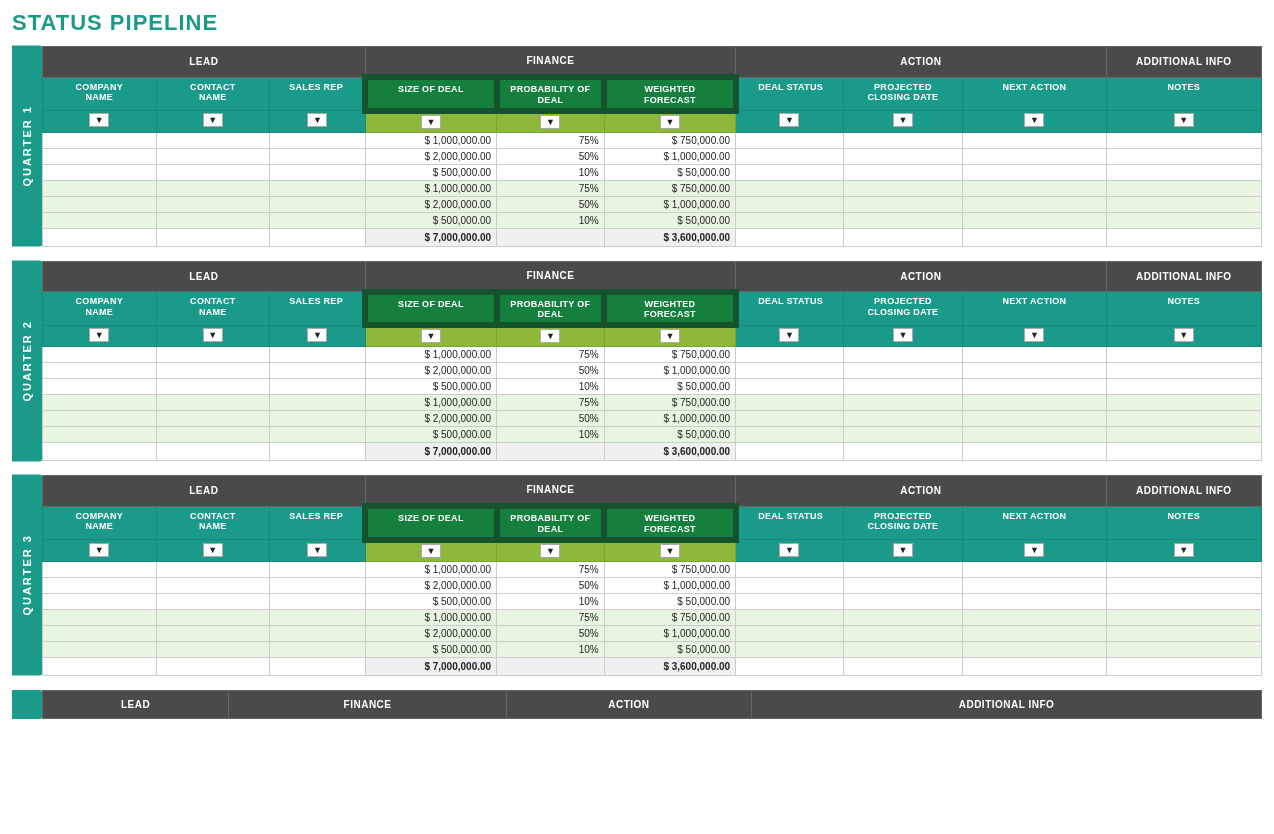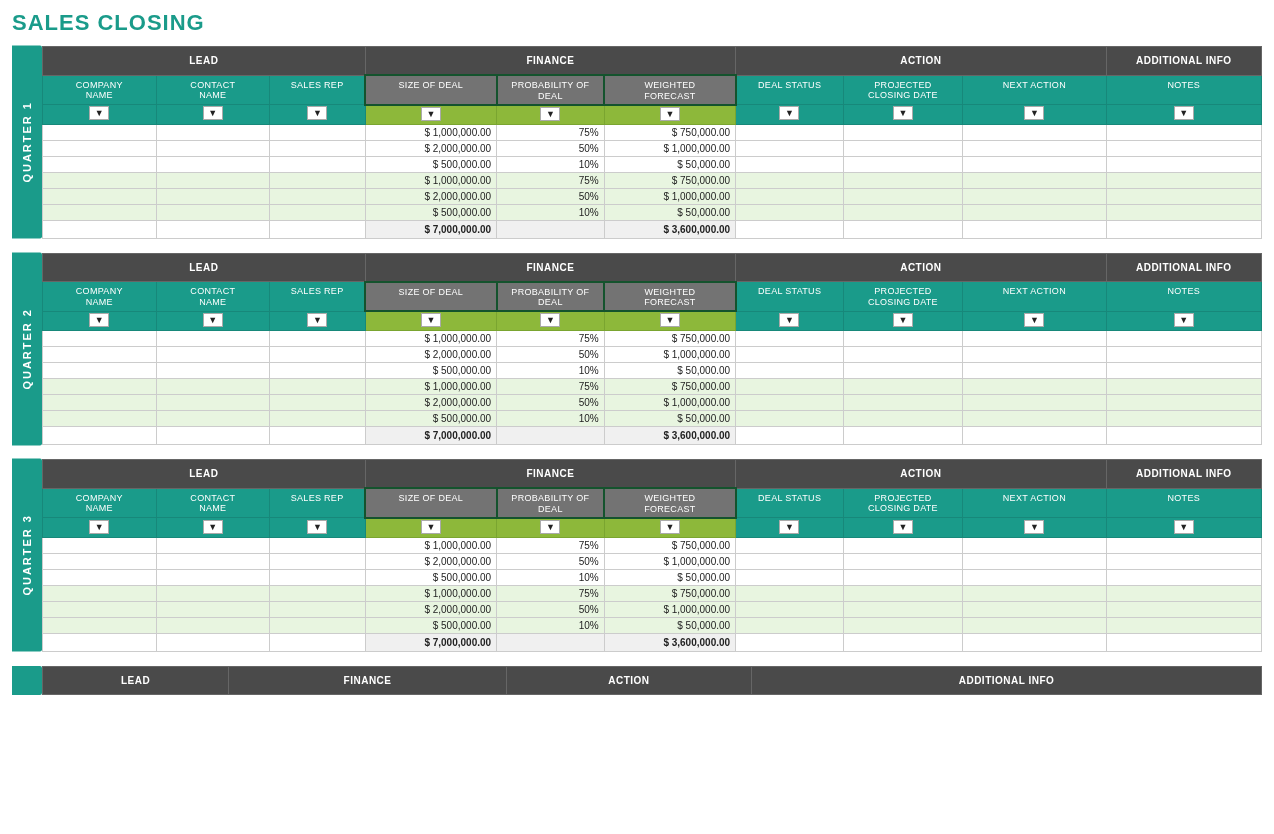"SALES CLOSING" div.page-title { text: SALES CLOSING -> STATUS PIPELINE }
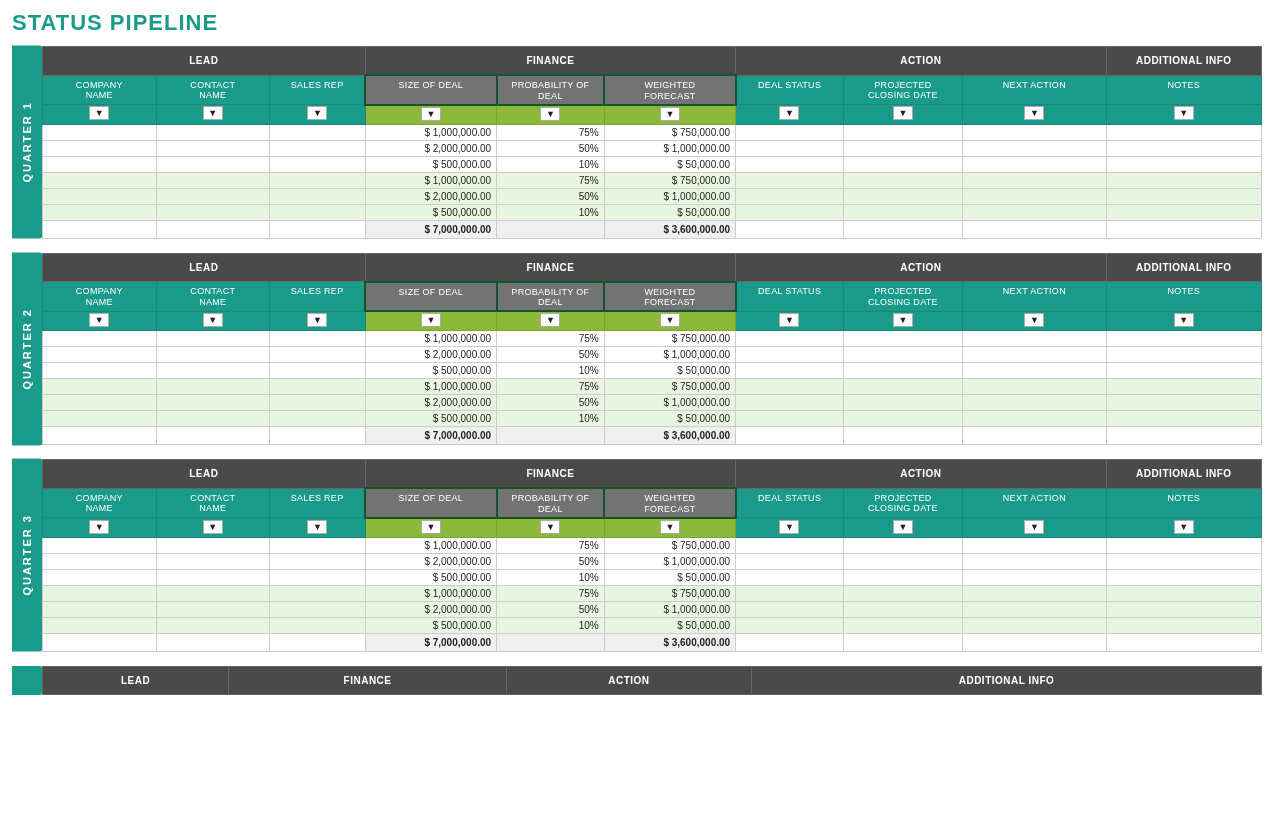"COMPANY" .col-header-row th { font-weight: normal -> bold }
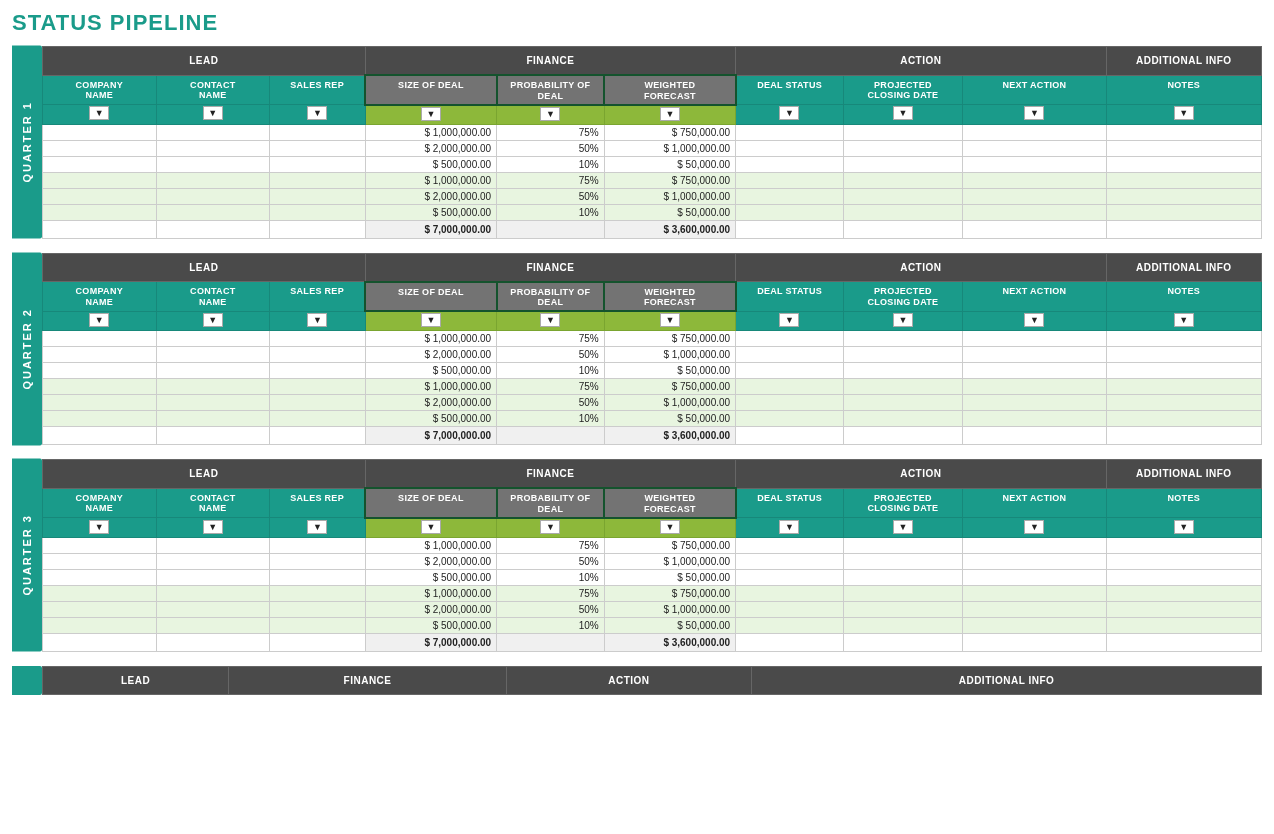"SIZE OF DEAL" .col-header-row th.finance-col { background: #737373 -> #15803d; border: 2px solid #14532d -> 6px solid #14532d }
